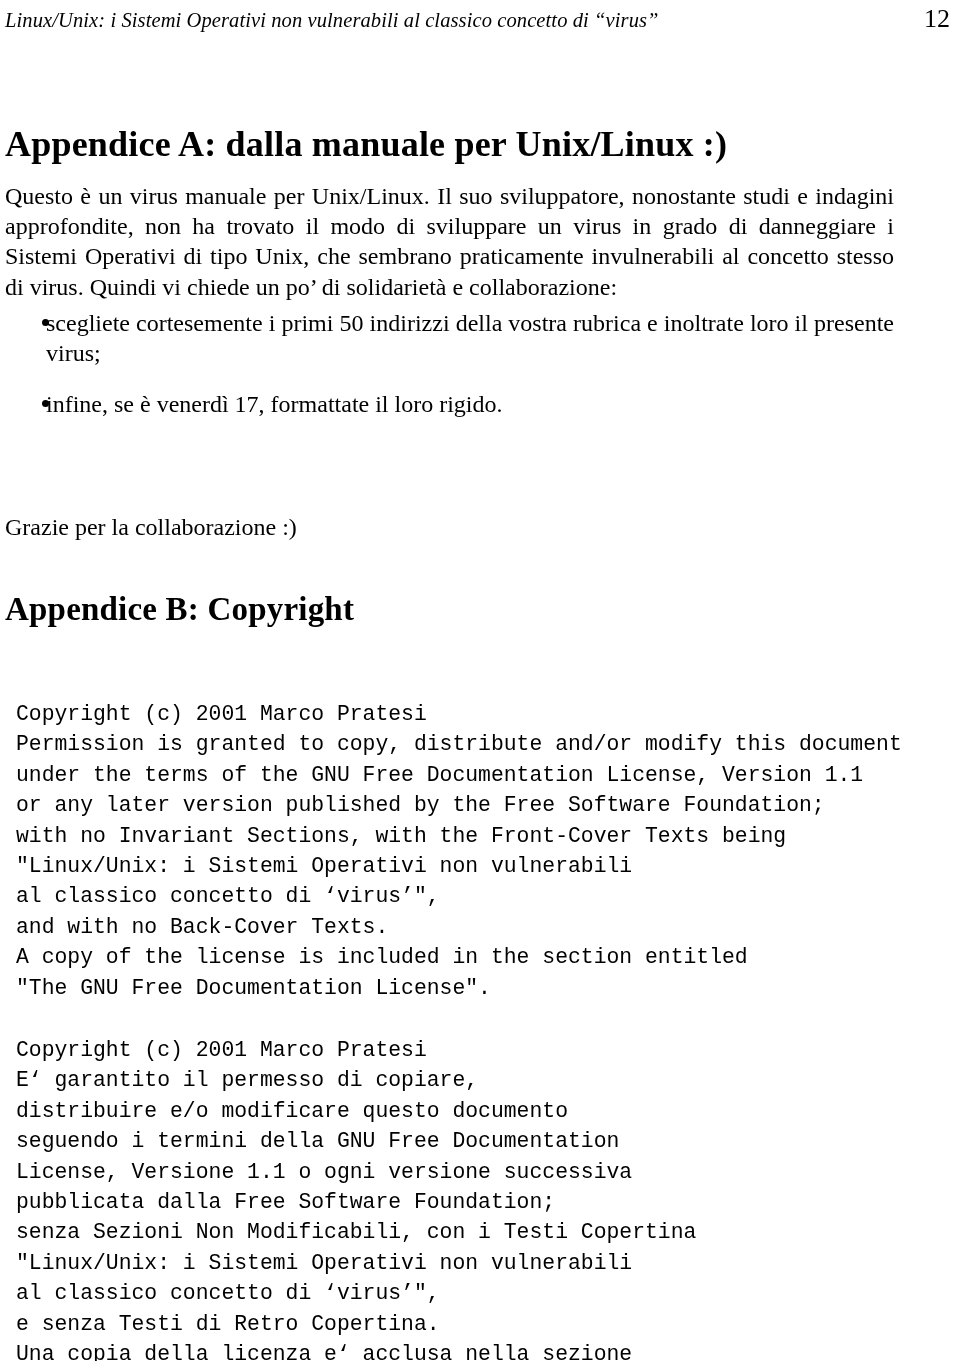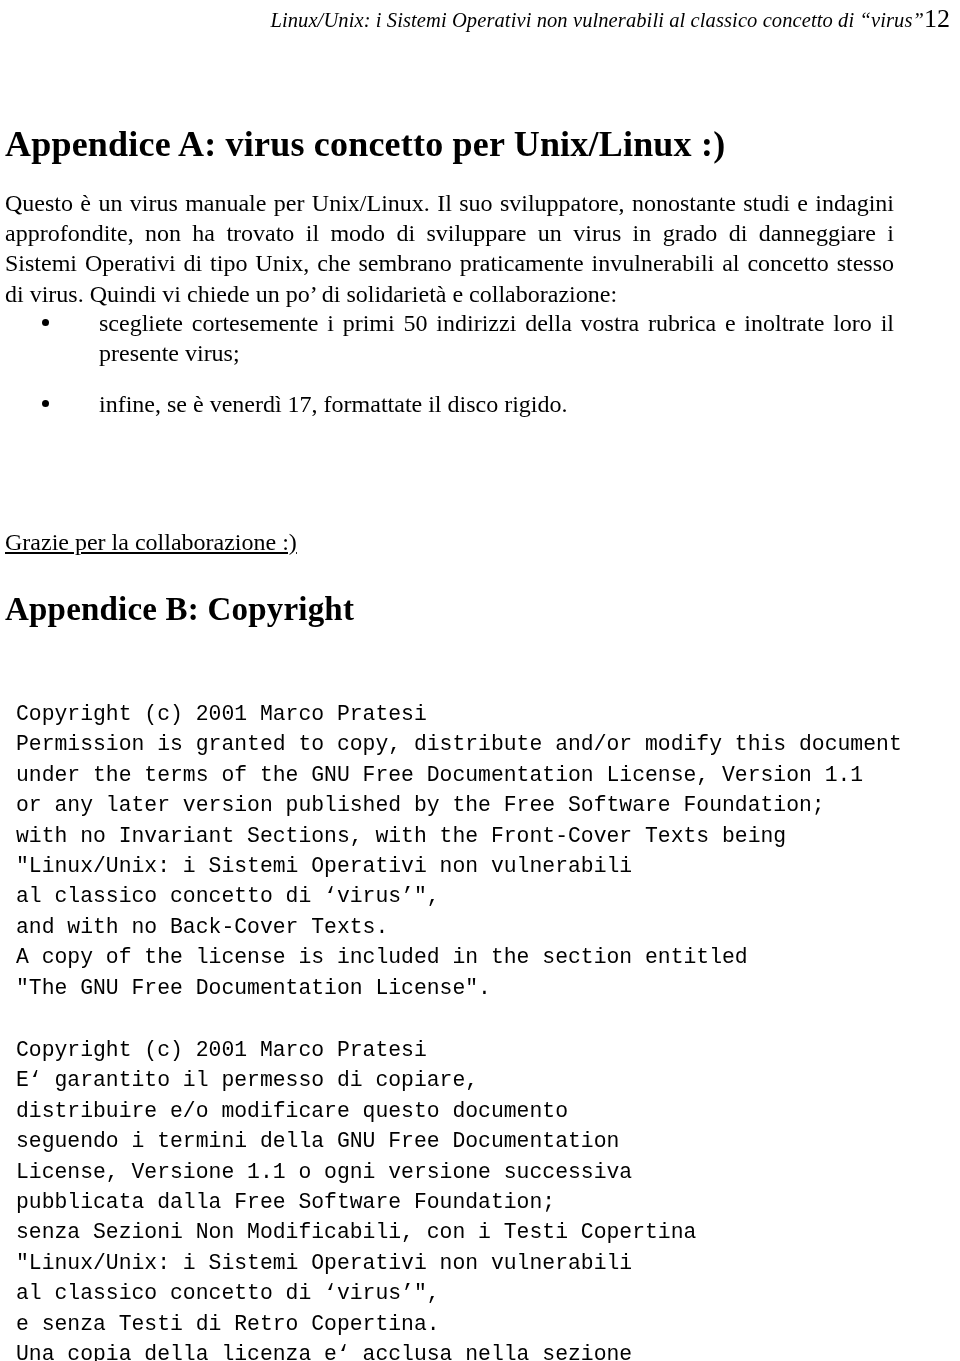"Linux/Unix: i Sistemi Operativi non" .page-header { justify-content: flex-end -> space-between }
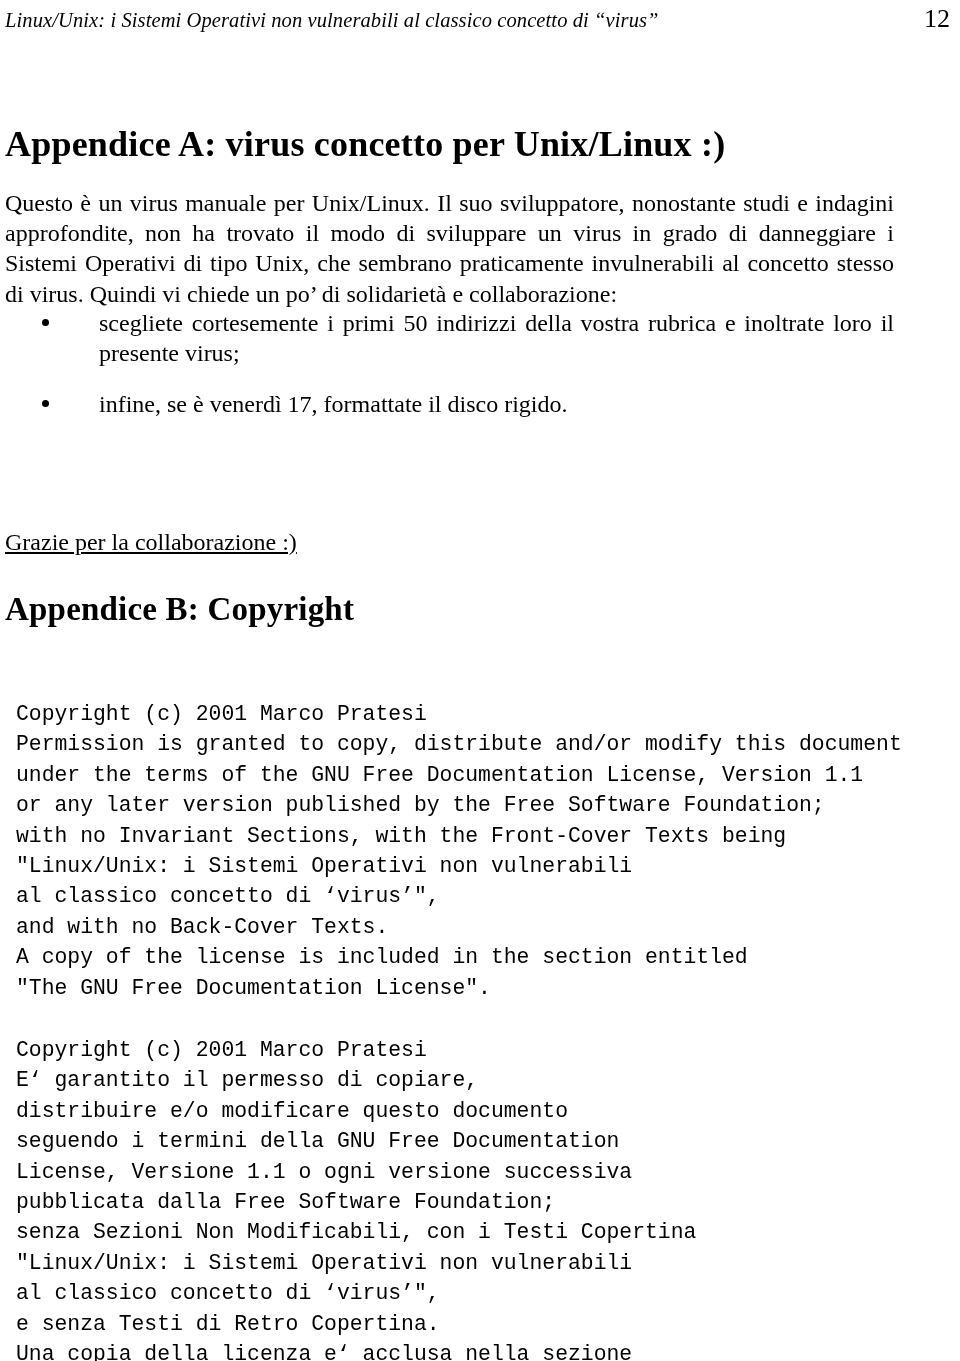"Appendice A: virus concetto per" h1.heading { text: virus concetto -> dalla manuale }
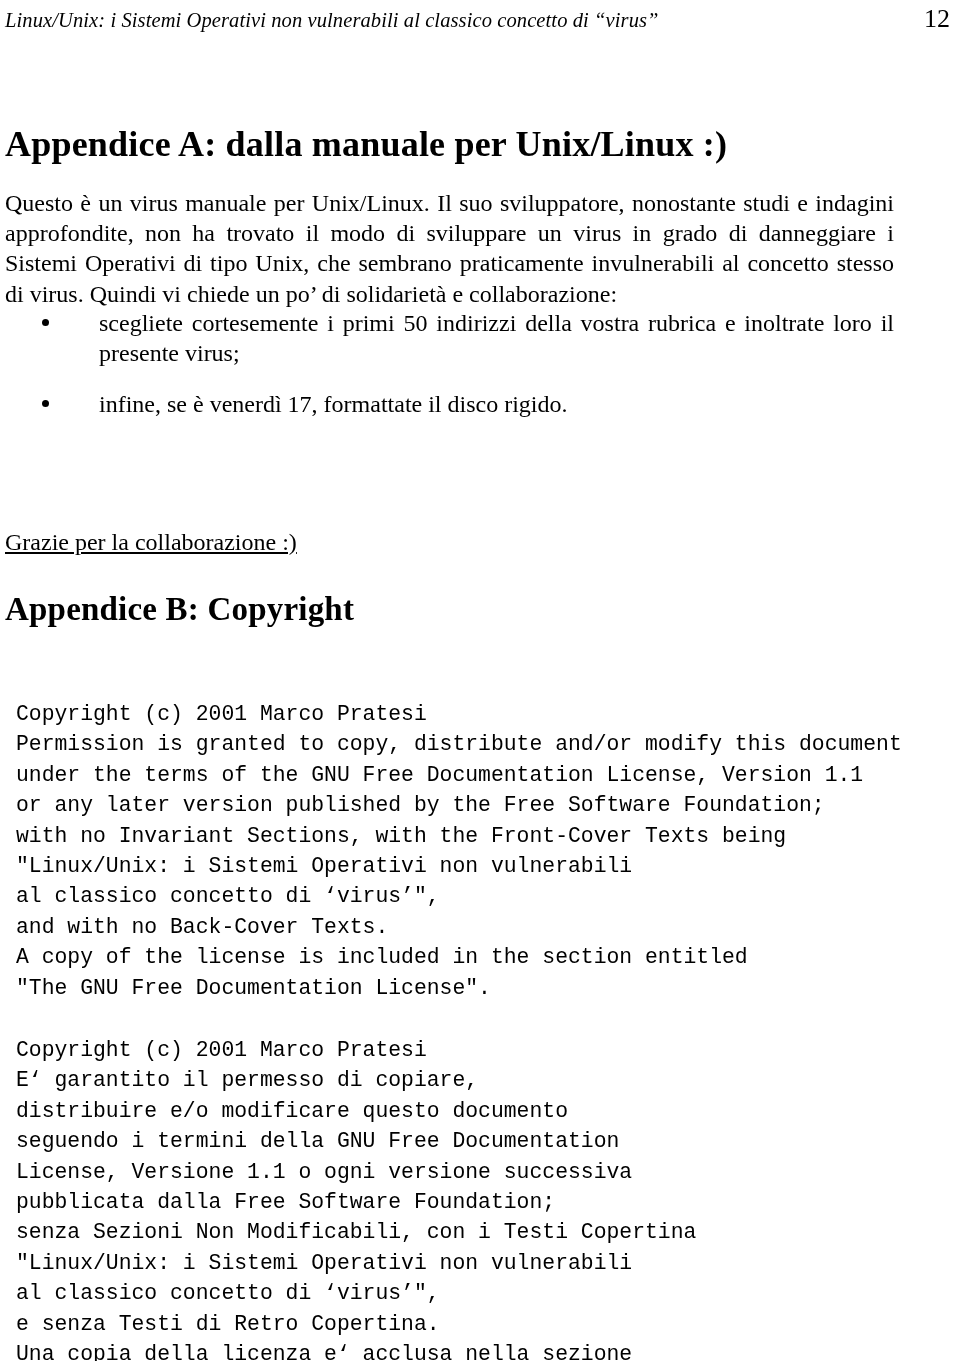"Questo è un virus manuale" #intro-par { top: 164px -> 157px }
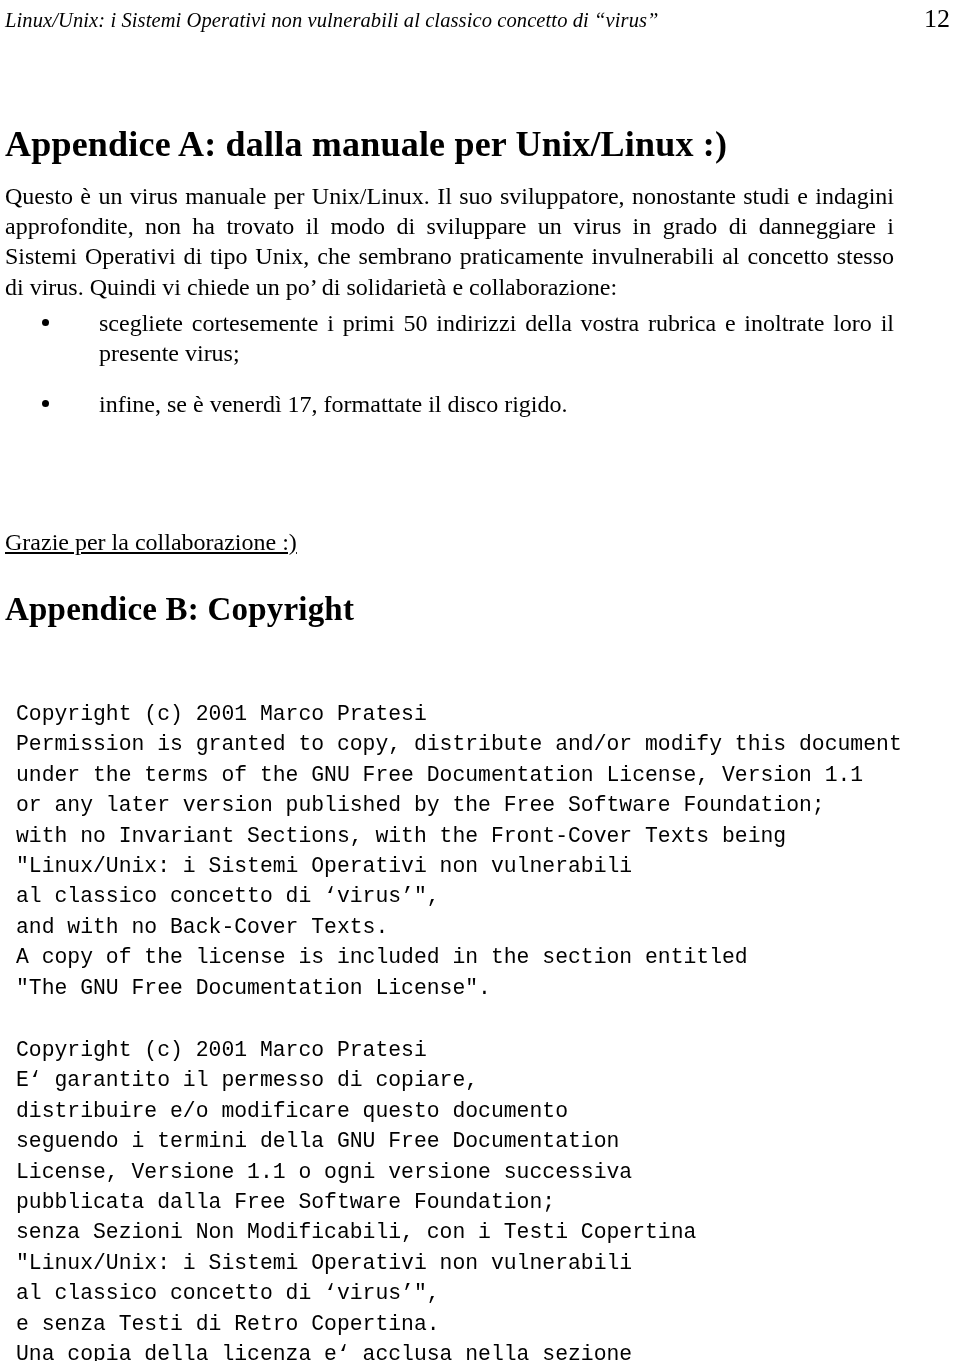"scegliete cortesemente i primi 50" .bullet-item { padding-left: 99px -> 46px }
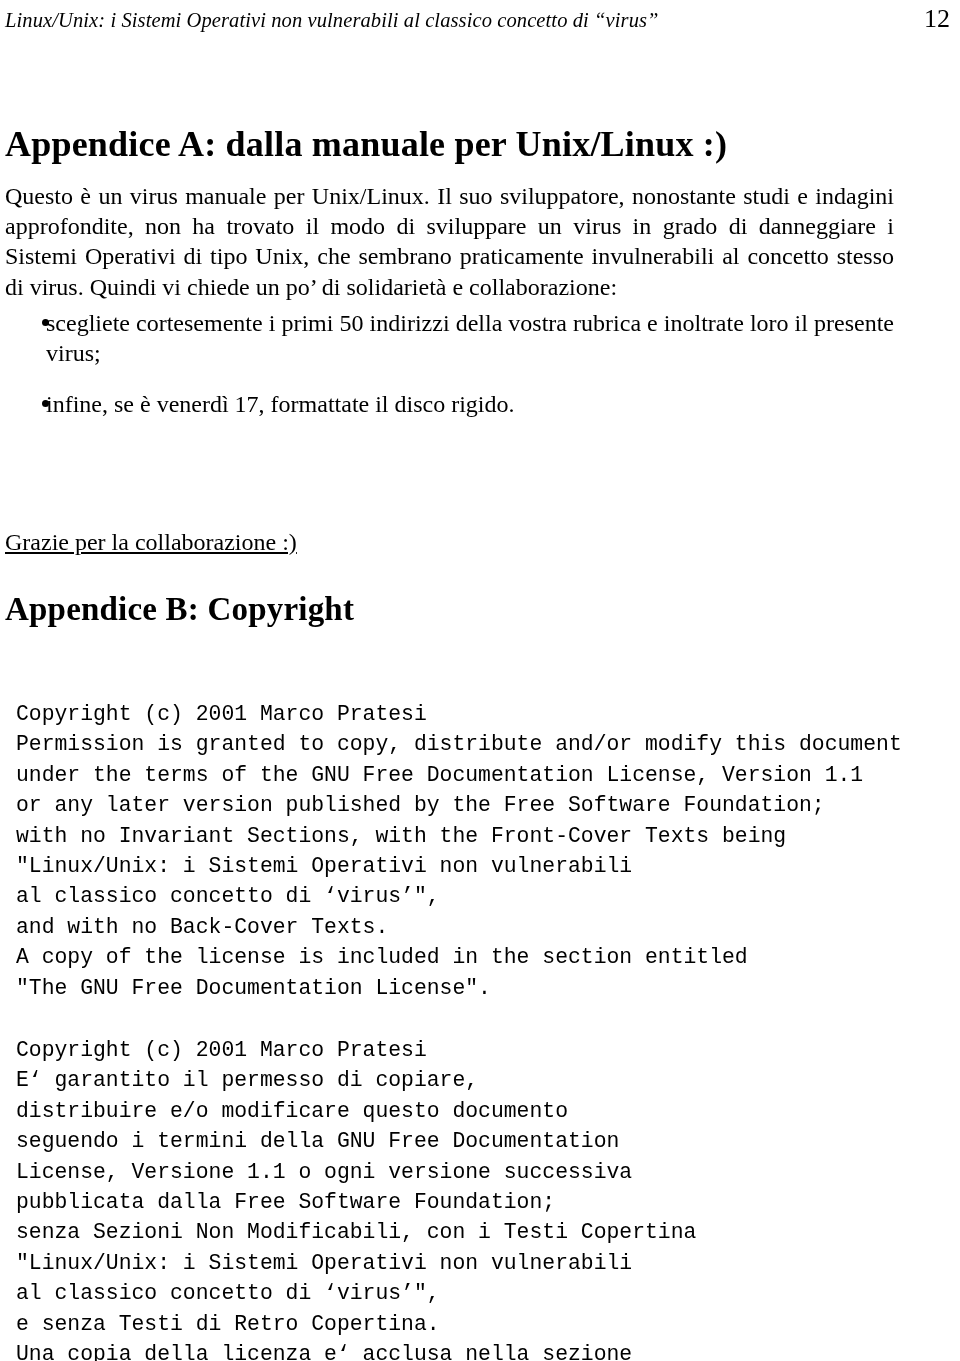"infine, se è venerdì 17," span.bullet-text { text: disco -> loro }
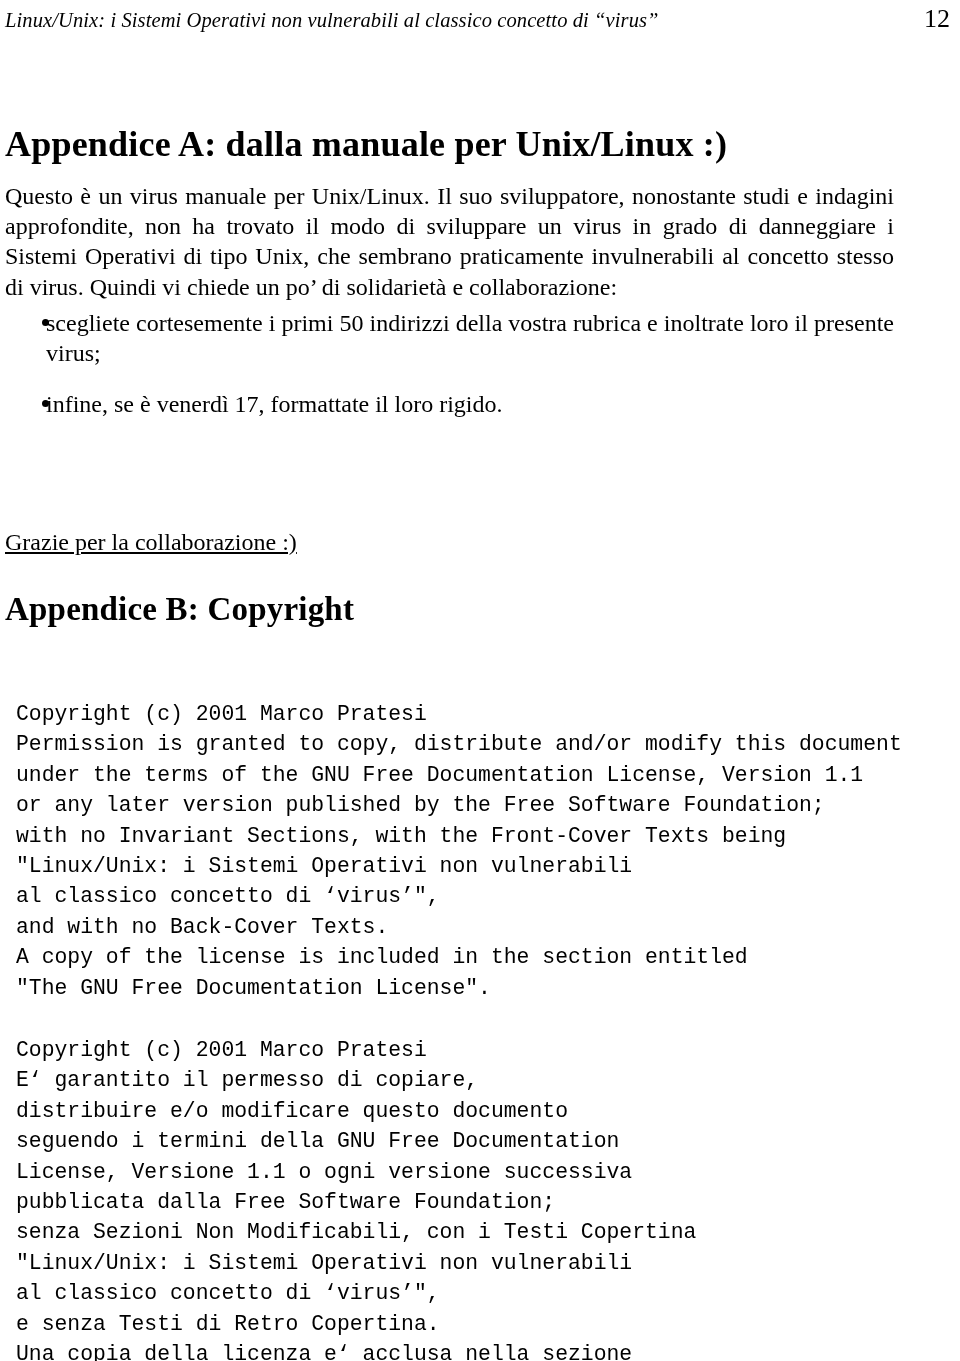"Grazie per la collaborazione :)" #thanks-par { text-decoration: underline -> none; top: 503px -> 488px }
